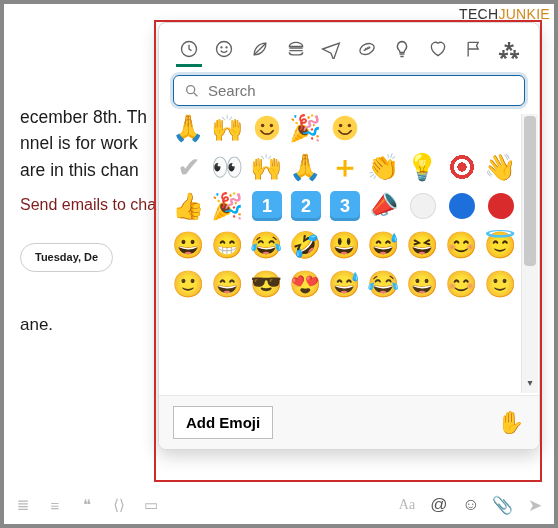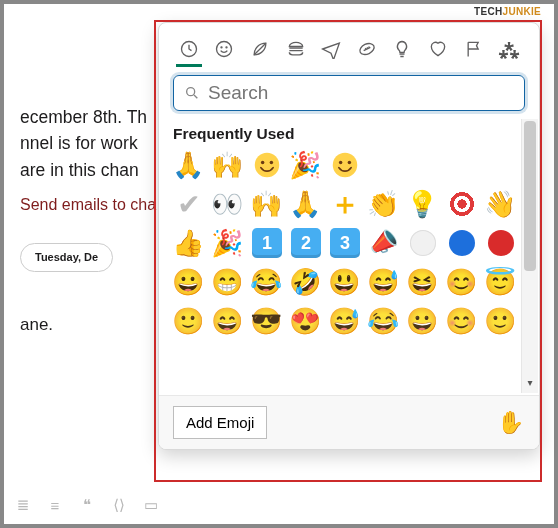"TECHJUNKIE" .watermark { font-size: 10px -> 14px; font-weight: 700 -> 400; right: 17px -> 8px }
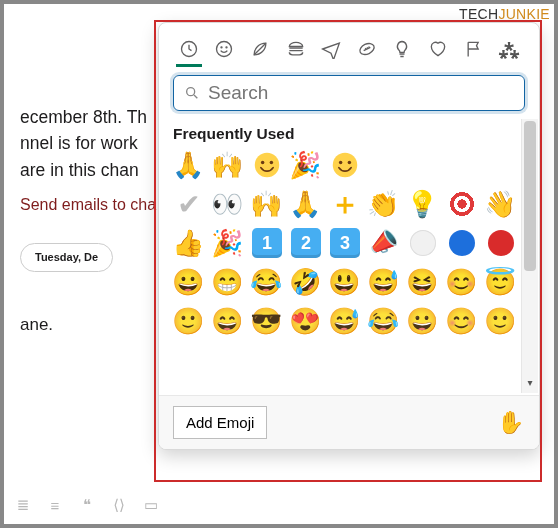"Search" .search input { font-size: 19px -> 15px }
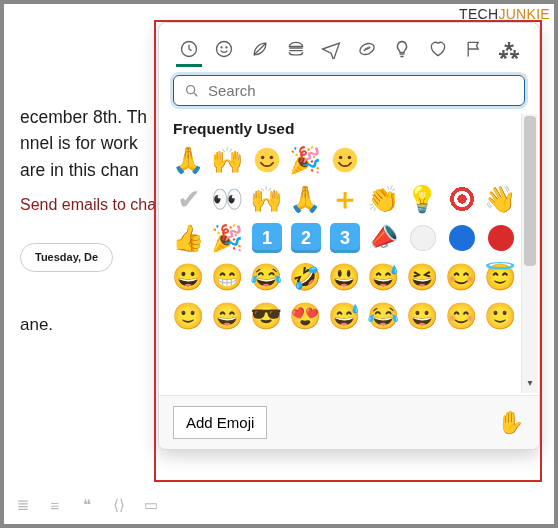"Frequently Used" div.sect-title { html: <div>Frequently Used</div> -> none }
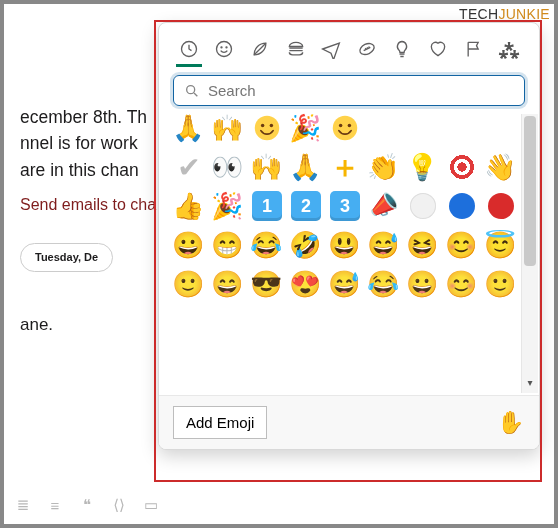"Add Emoji" .add-btn { font-weight: 400 -> 700 }
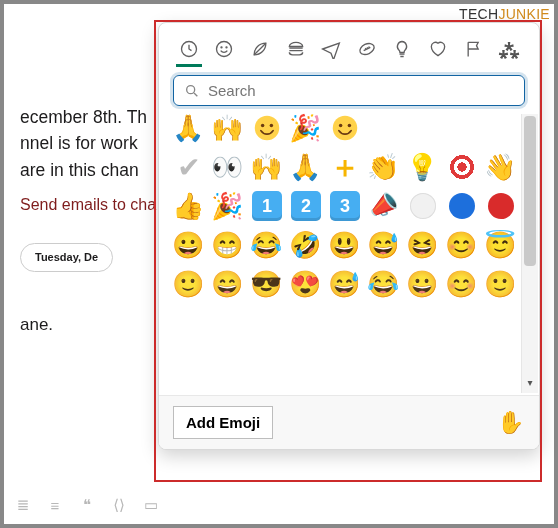"Aa" div.right { html: none -> <div> <span>Aa</span> <span>@</span> <span>☺</span> <span>📎</span> <span>➤</span> </div> }
